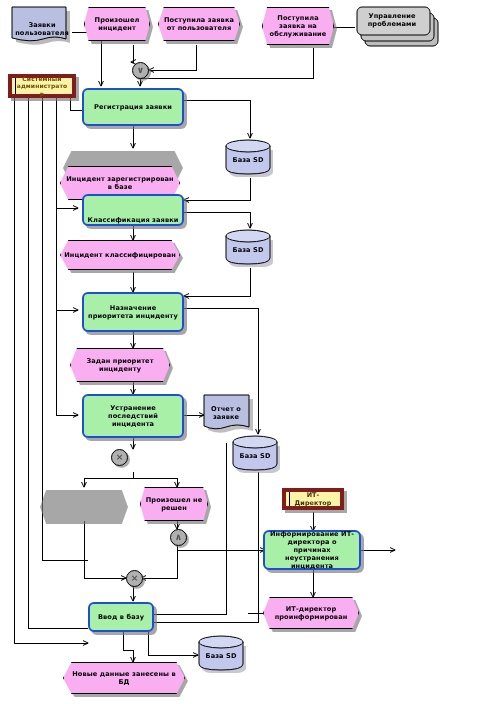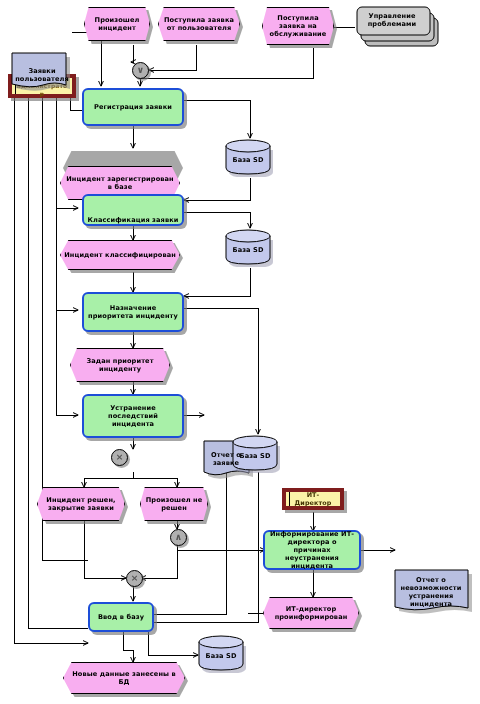"Заявки пользователя" .doc { margin-top: 46px -> none }
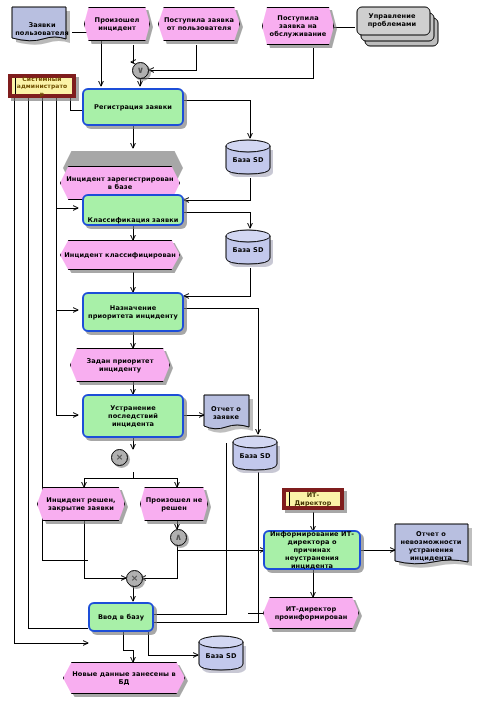"Инцидент решен, закрытие заявки" div.node { html: <div> <span>Инцидент решен, закрытие заявки</span> </div> -> none }
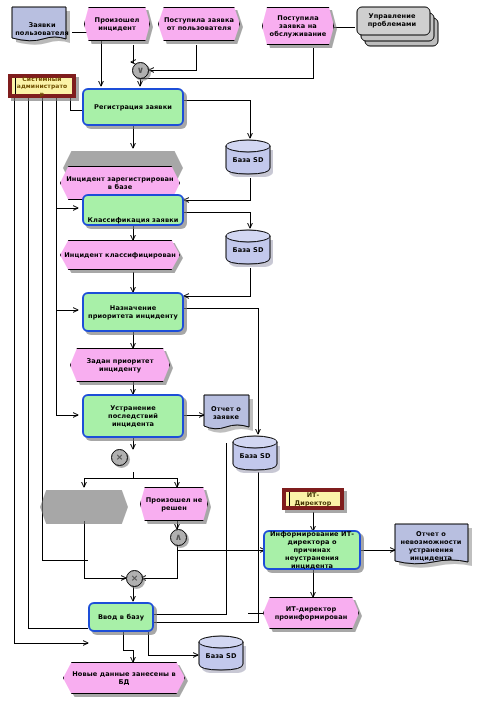"Отчет о невозможности устранения" div.node { html: <div> <svg> <path></path> <path></path> </svg> <span>Отчет о невозможности устранения инцидента</span> </div> -> none }
